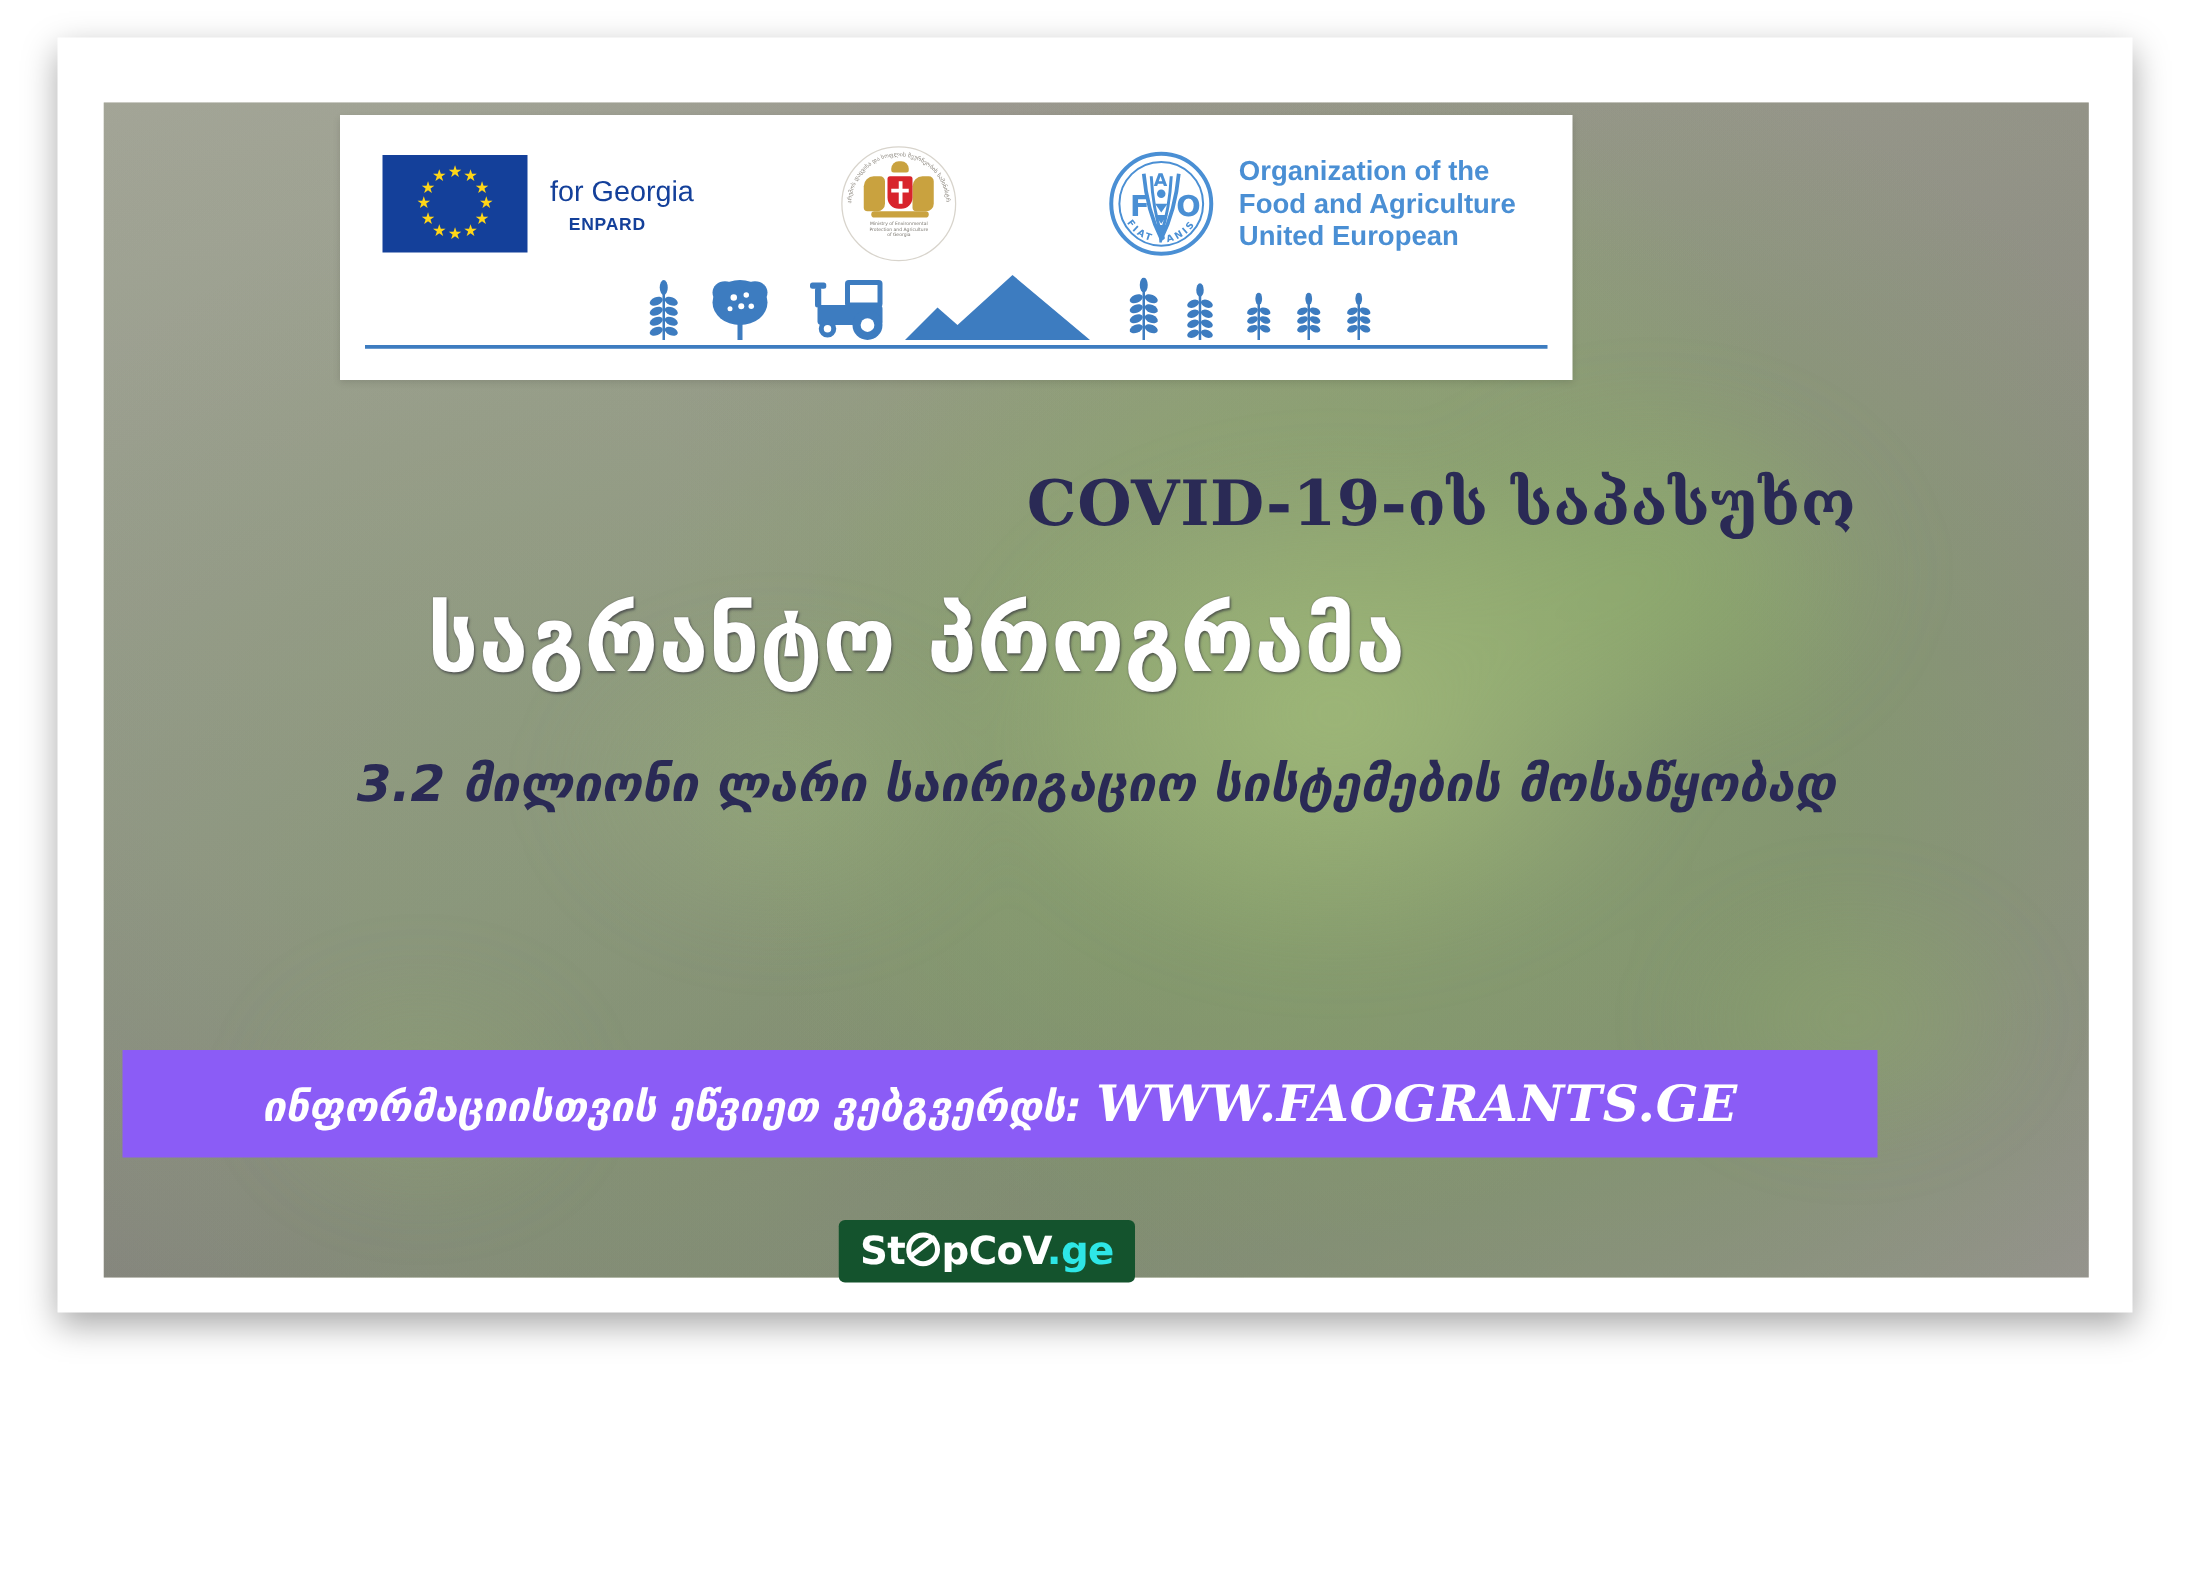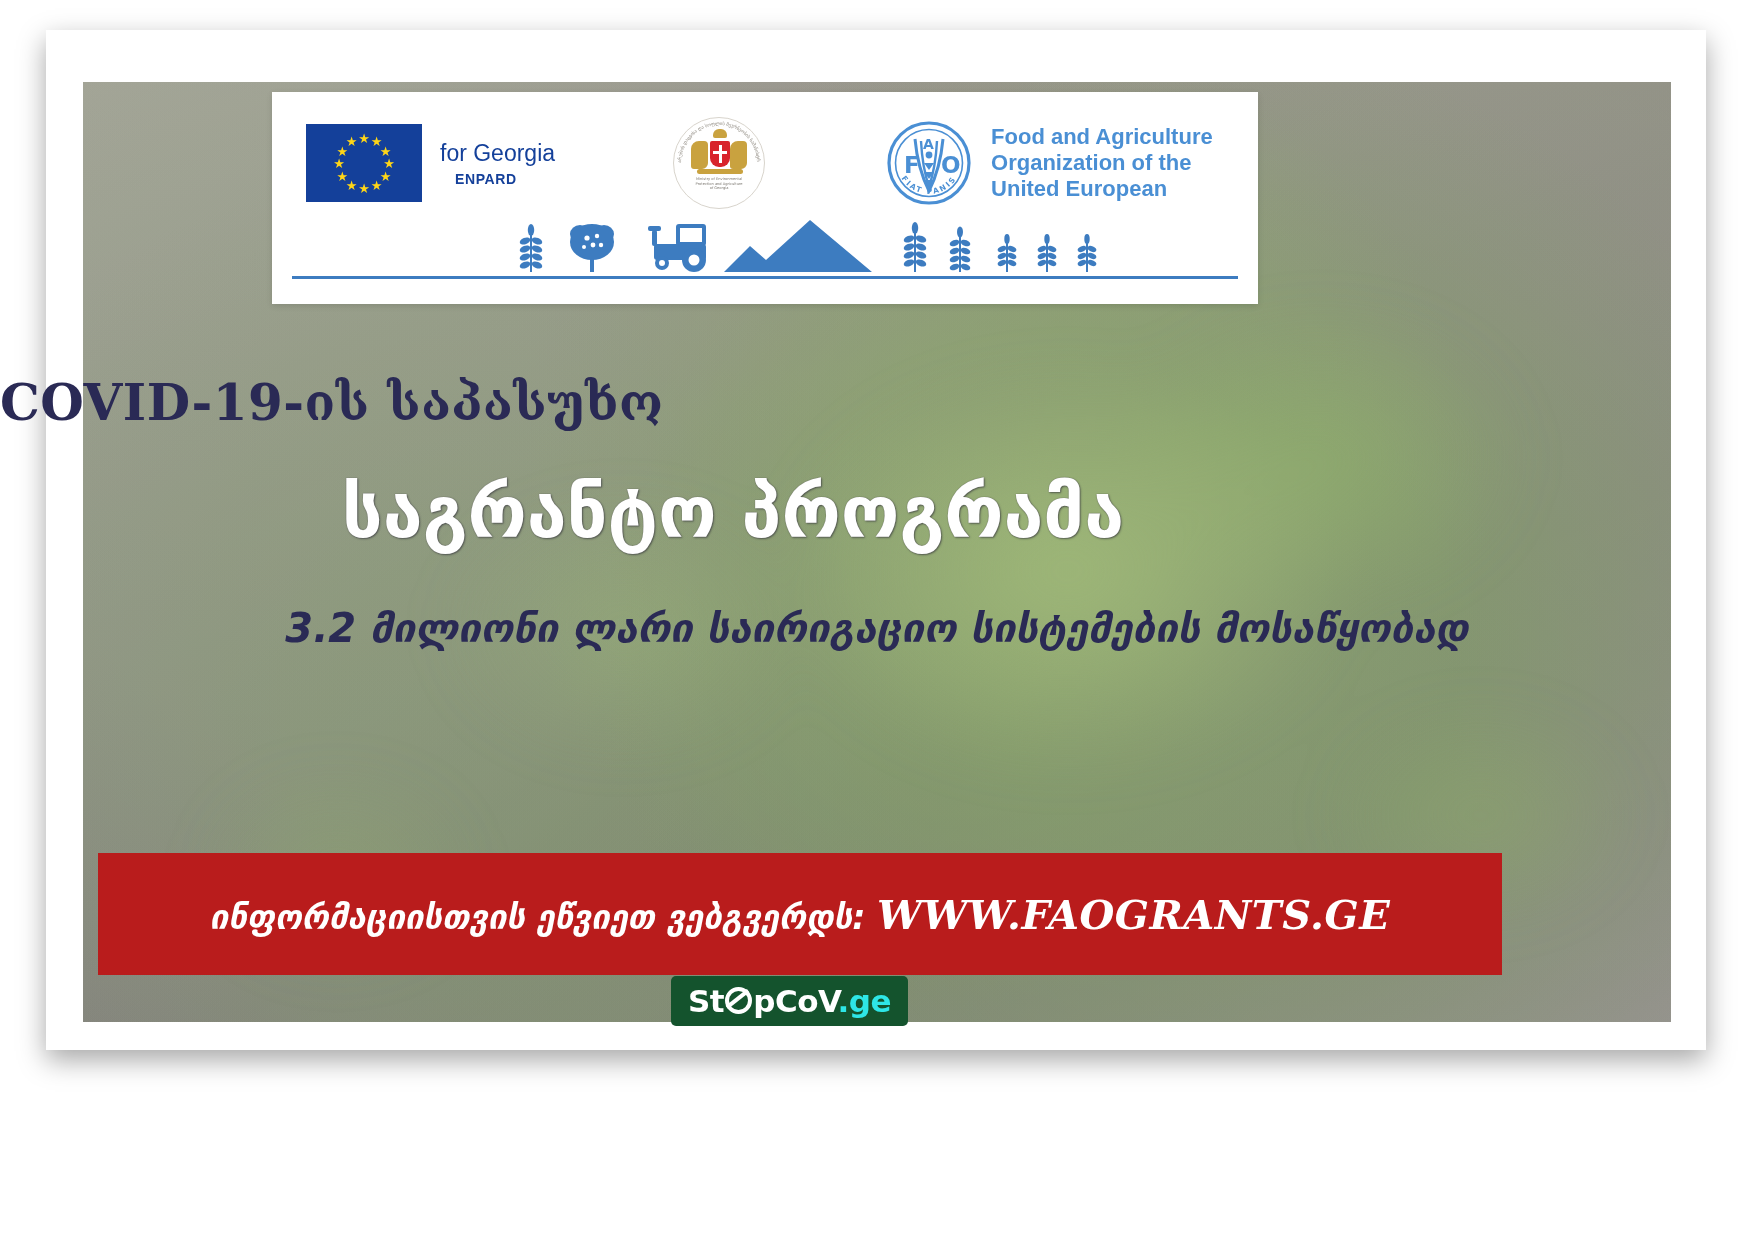"Food and Agriculture" div { order: before "Organization of the" -> after "Organization of the" }
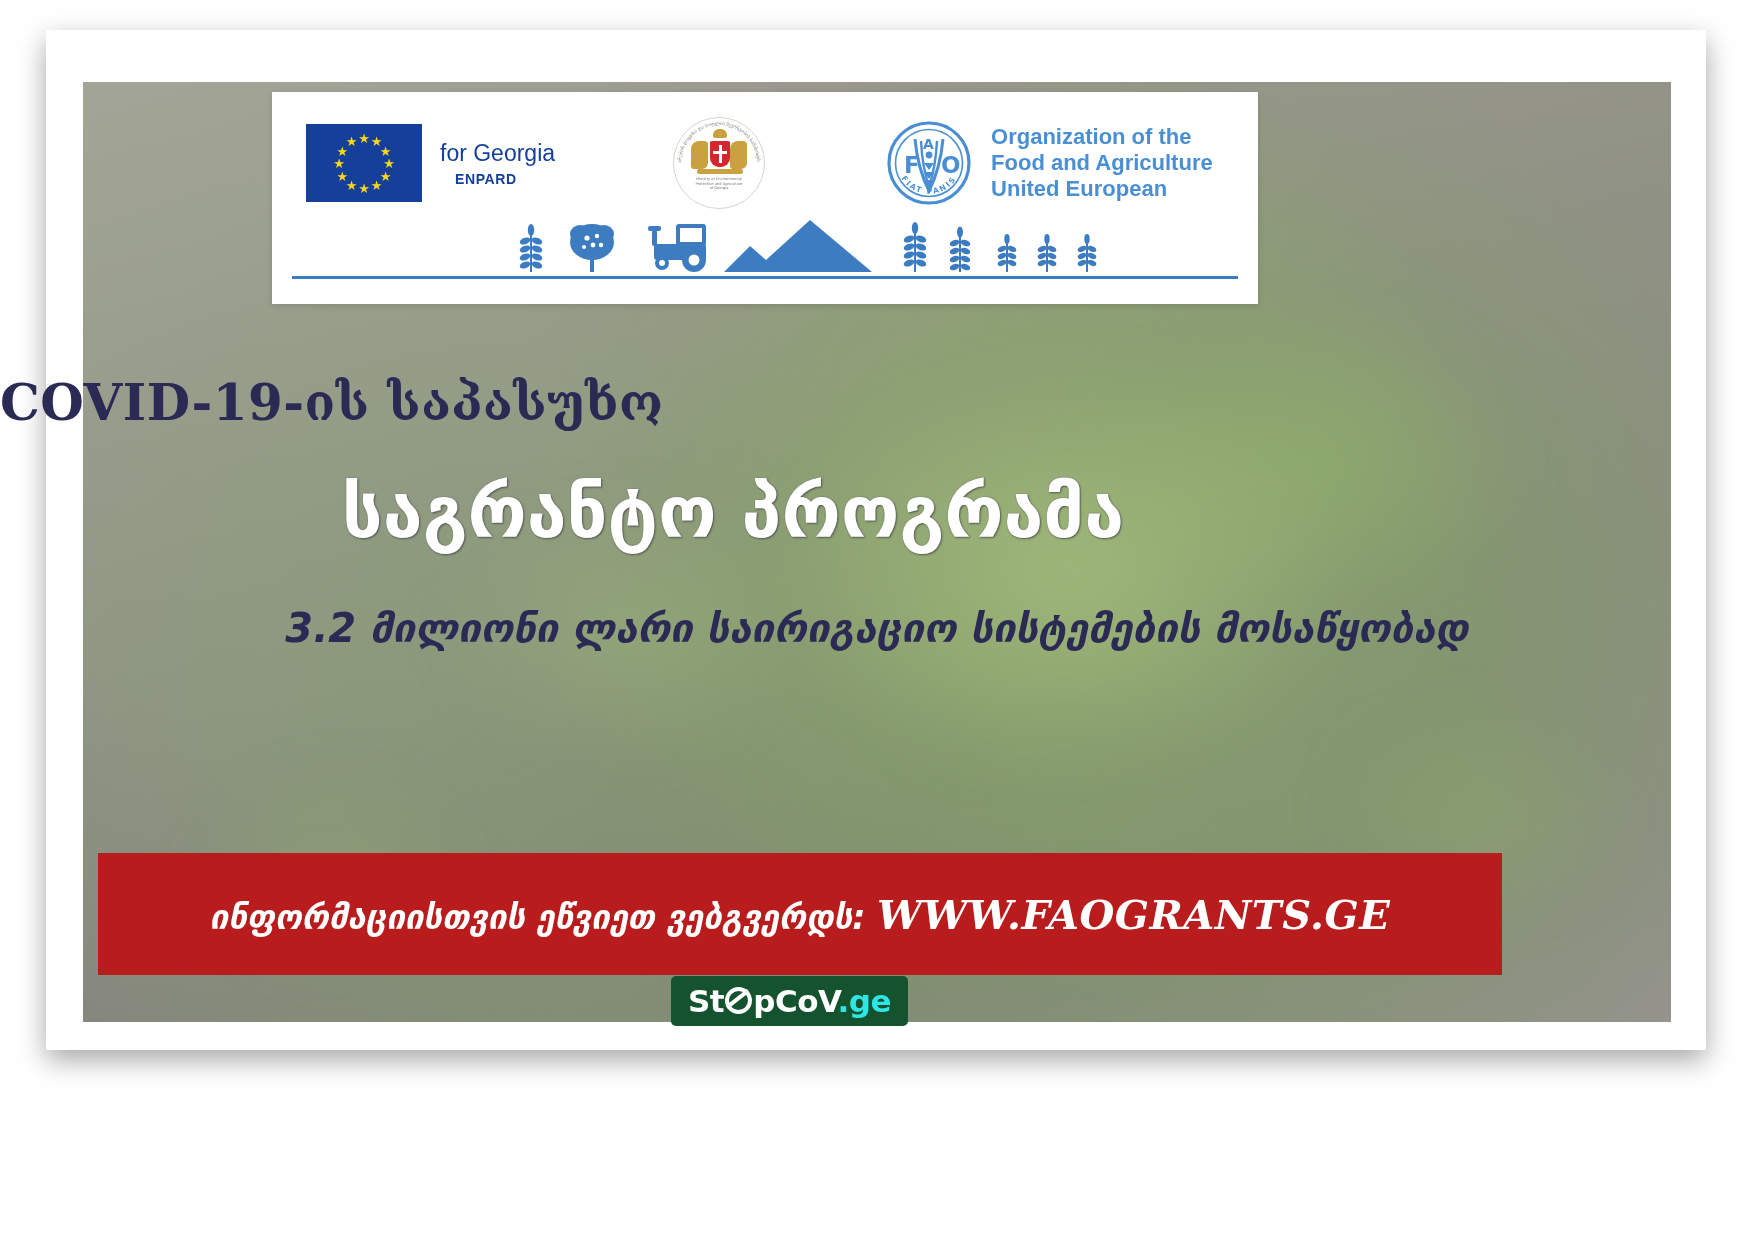"COVID-19-ის საპასუხო" .h-covid { text-align: left -> right }
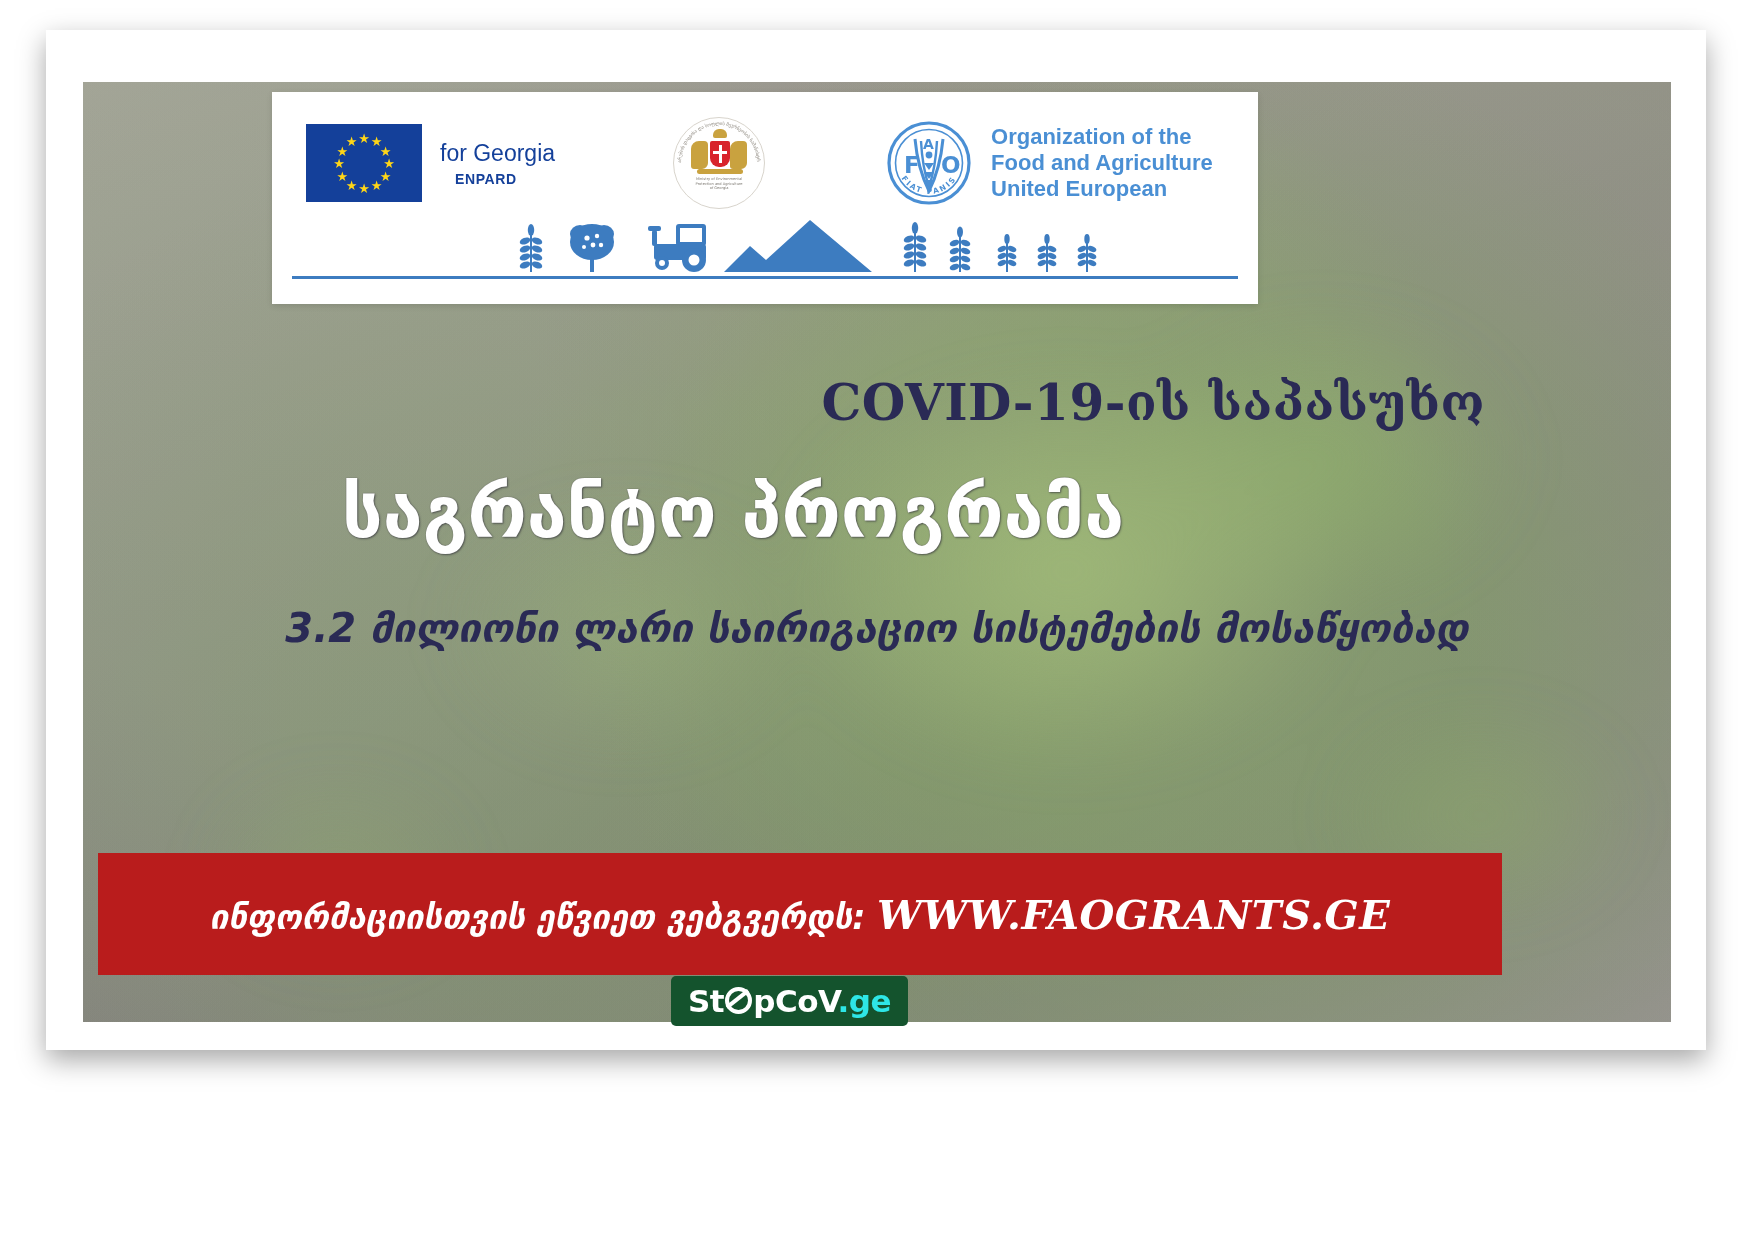"ინფორმაციისთვის ეწვიეთ ვებგვერდს:" .bar-navy { background: #b91c1c -> #8b5cf6; height: 122px -> 86px; margin-top: 13px -> none }
